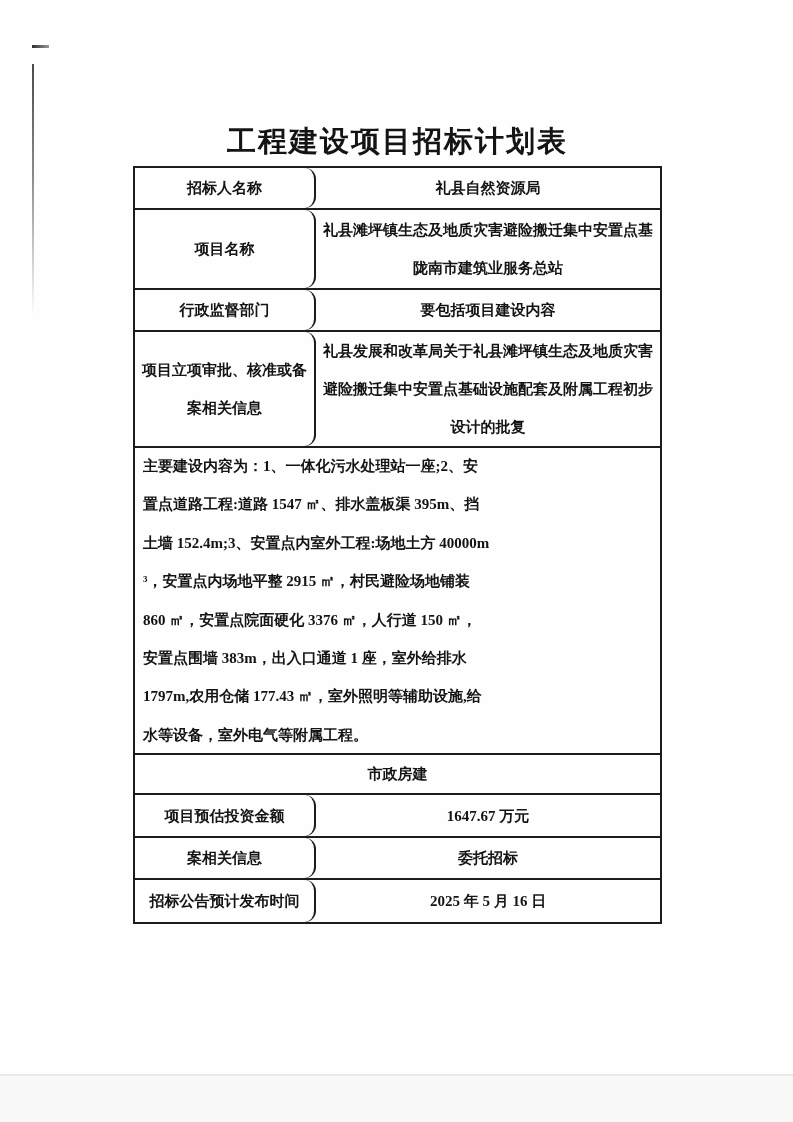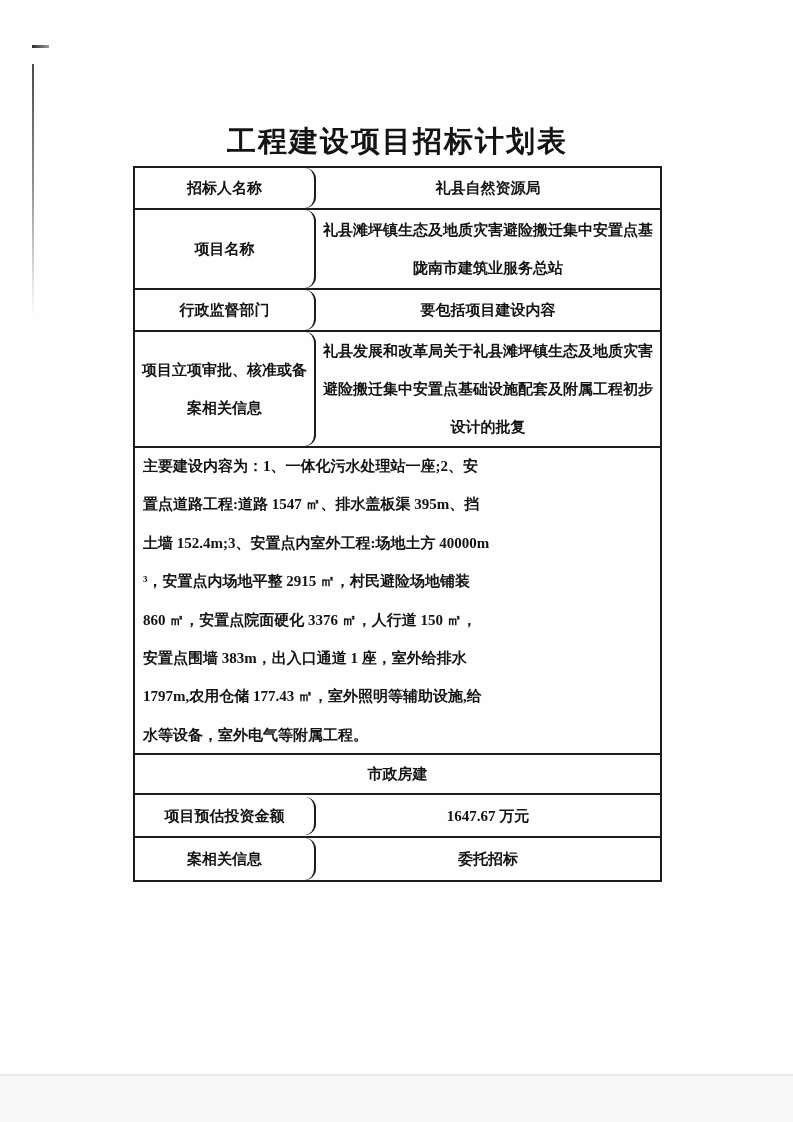"项目预估投资金额" .h43 { align-items: center -> none }
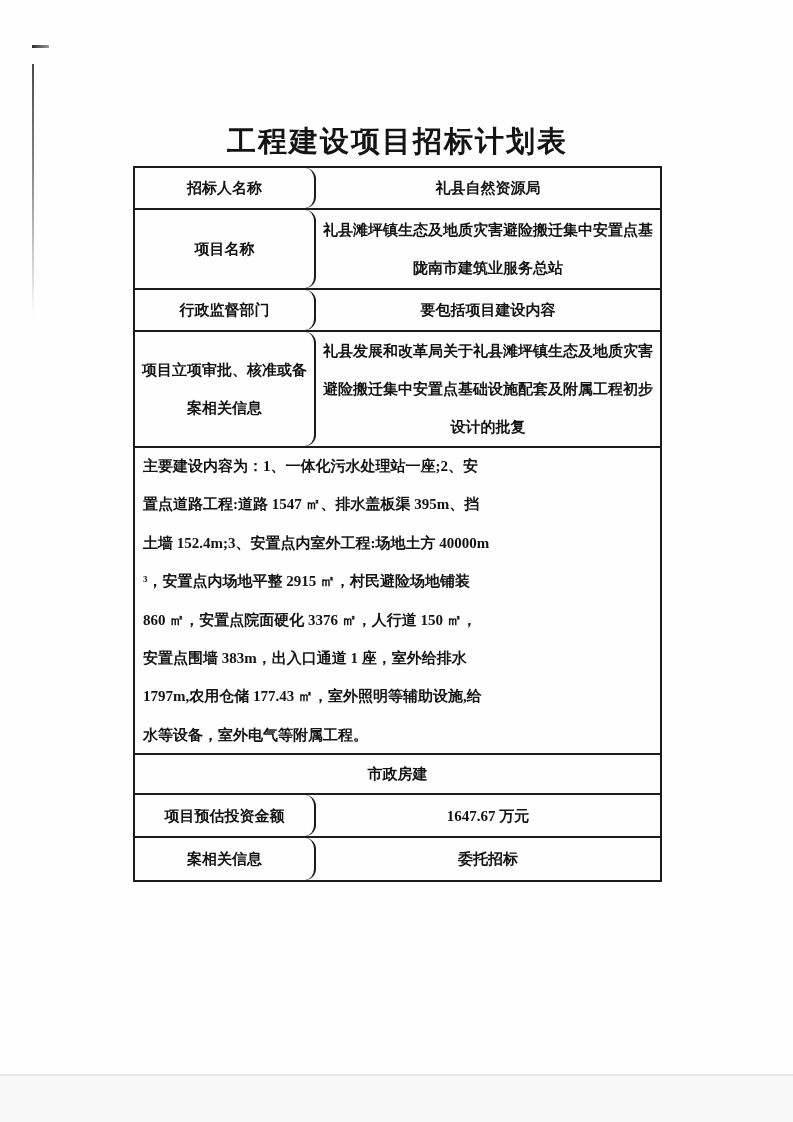"招标公告预计发布时间" div.trow { html: none -> <div> <div>招标公告预计发布时间</div> <div>2025 年 5 月 16 日</div> </div> }
